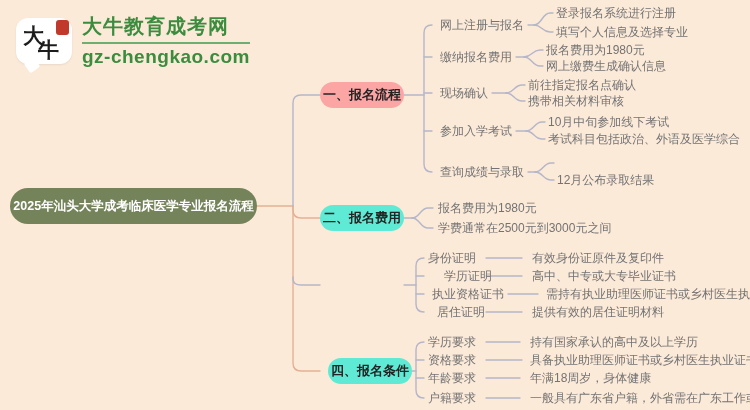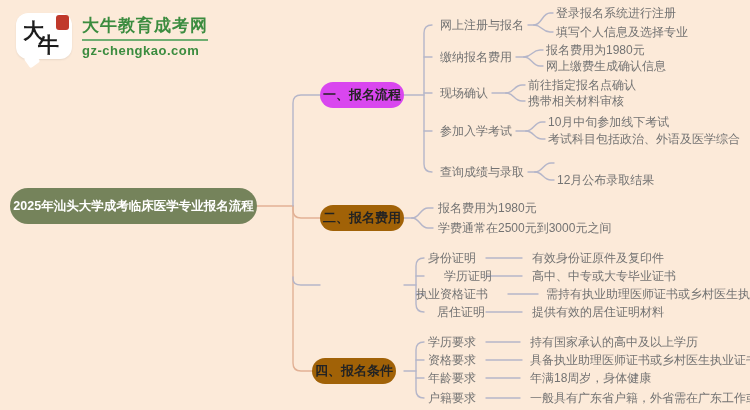"大牛教育成考网" .site-name { font-size: 17px -> 20px }
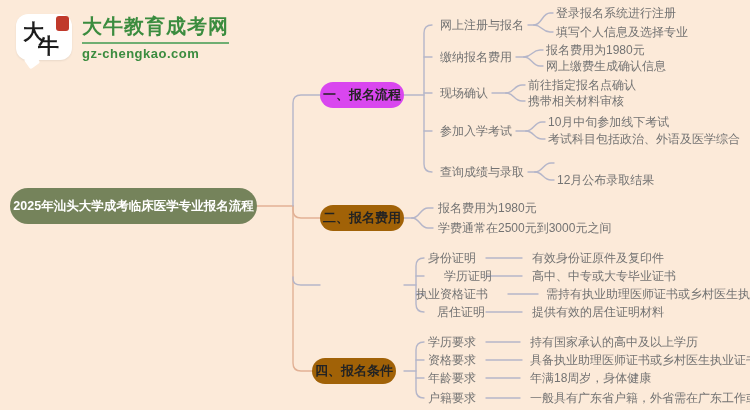"gz-chengkao.com" .site-url { font-size: 13px -> 19px }
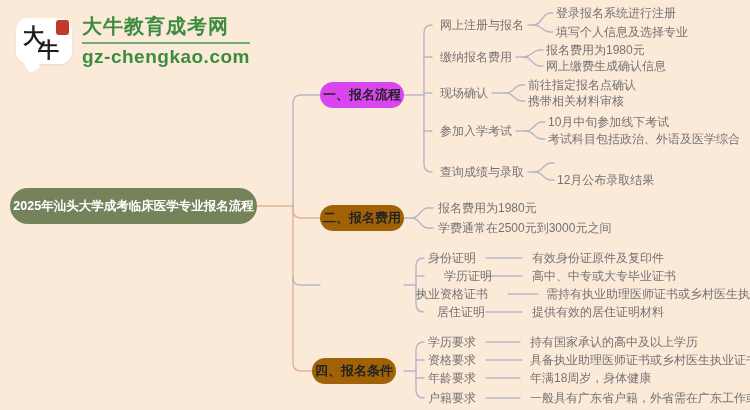"一、报名流程" .pill.gray { background: #d946ef -> #fca5a5 }
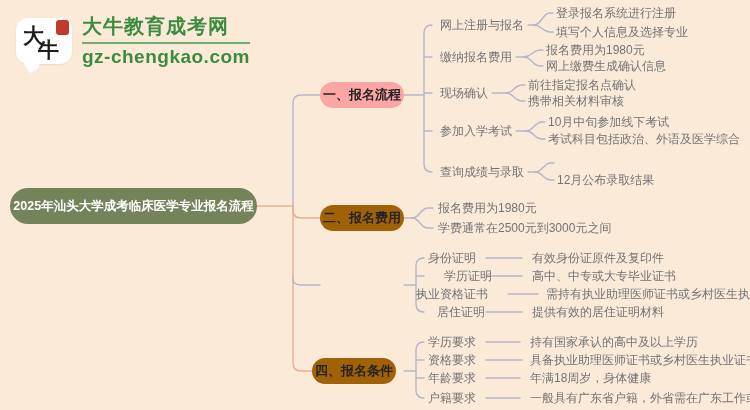"二、报名费用" .pill.rose { background: #a16207 -> #5eead4 }
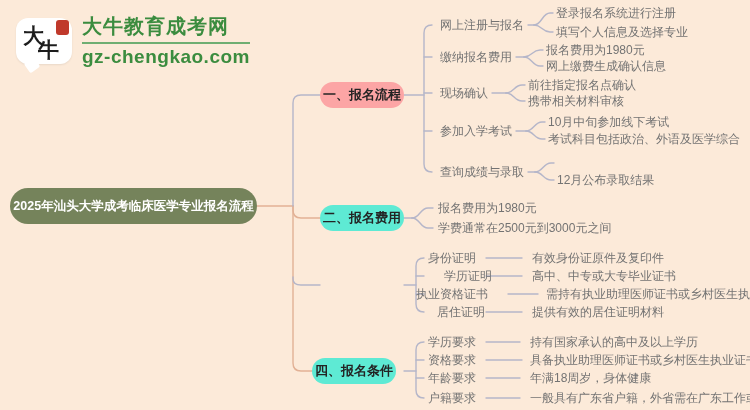"执业资格证书" div.t { left: 416px -> 432px }
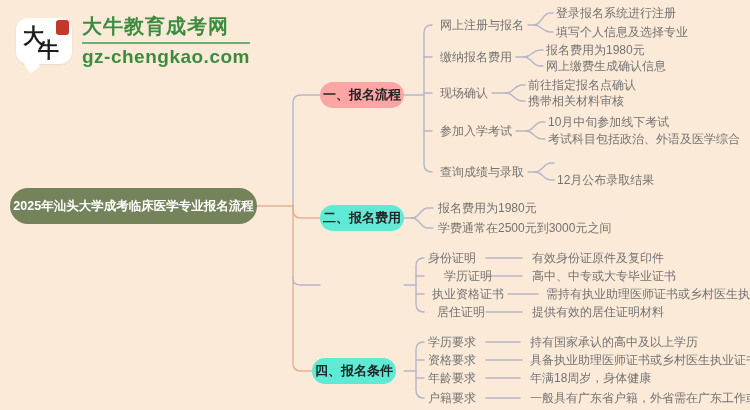"四、报名条件" div.pill { left: 312px -> 328px }
